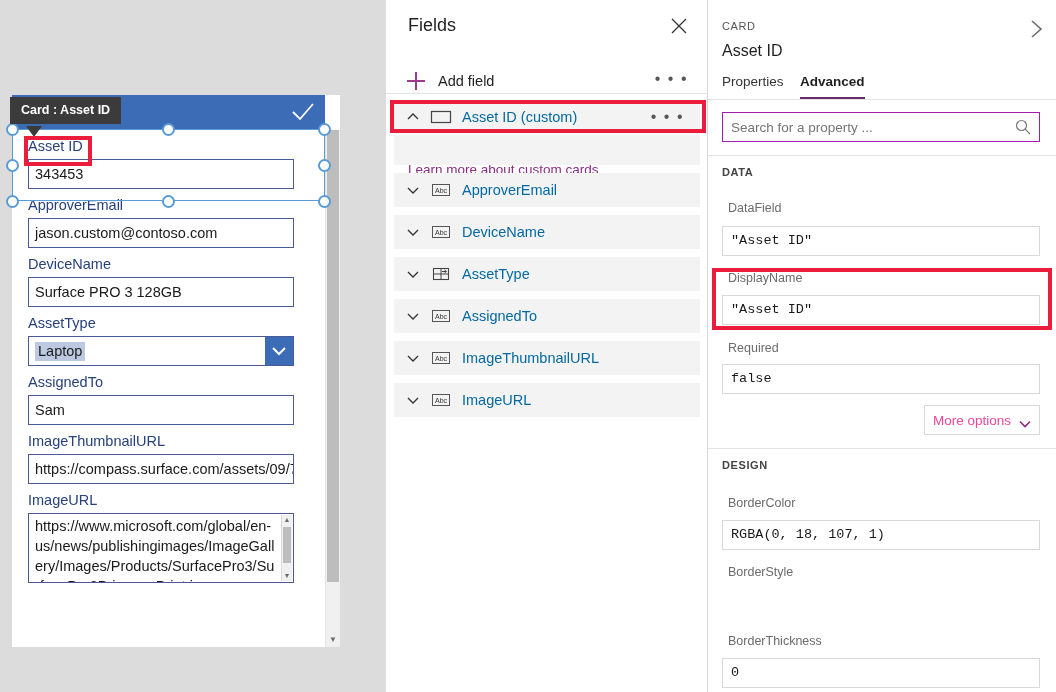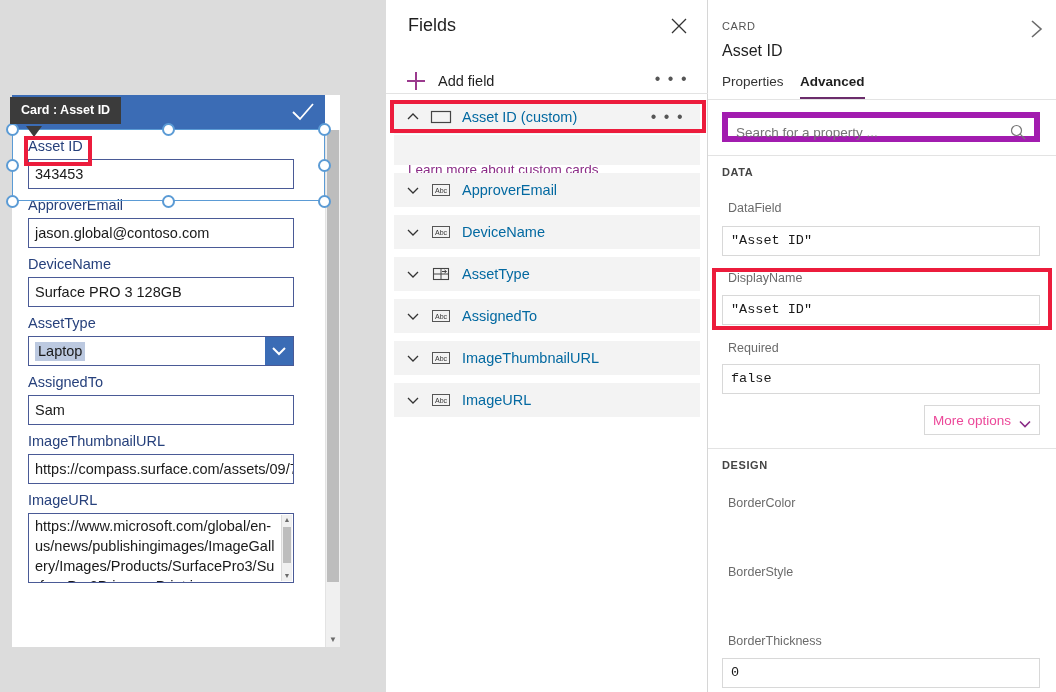"Search for a property ..." #prop-search { border: 6px solid #a21caf -> 1px solid #a21caf }
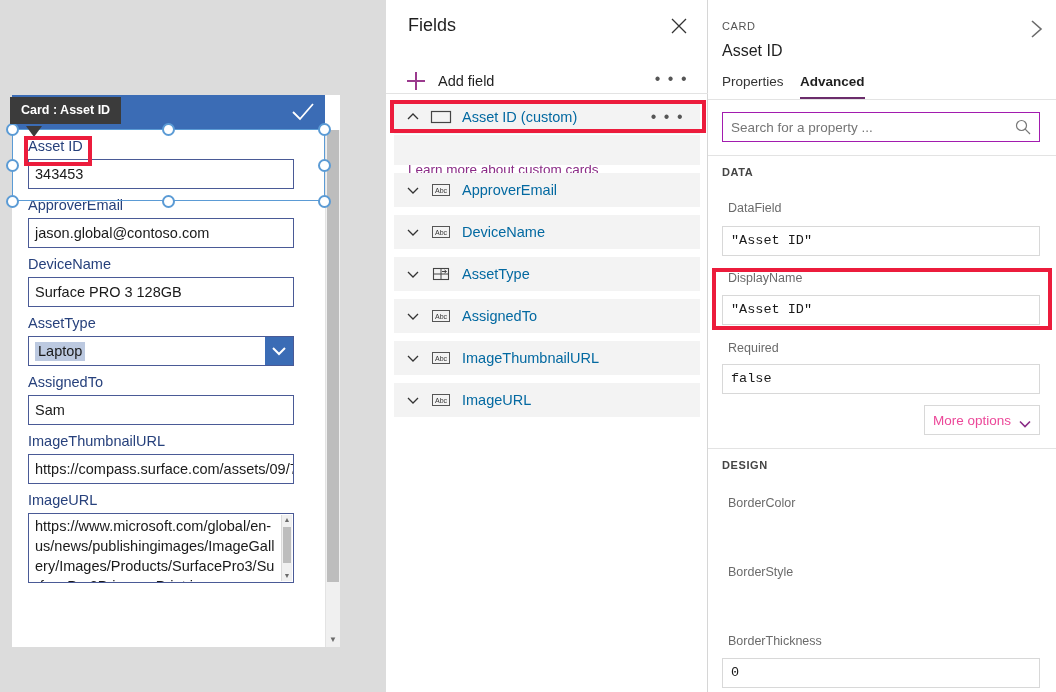"jason.global@contoso.com" div.fld-input { text: jason.global@contoso.com -> jason.custom@contoso.com }
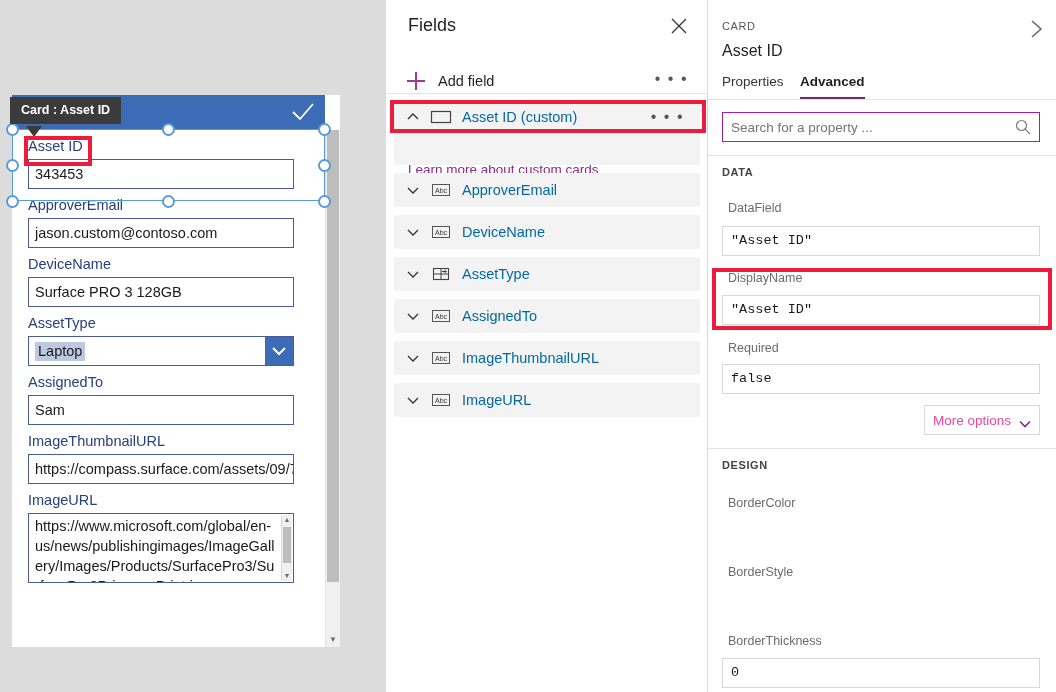"RGBA(0, 18, 107, 1)" div.prop-input { html: none -> <div>RGBA(0, 18, 107, 1)</div> }
